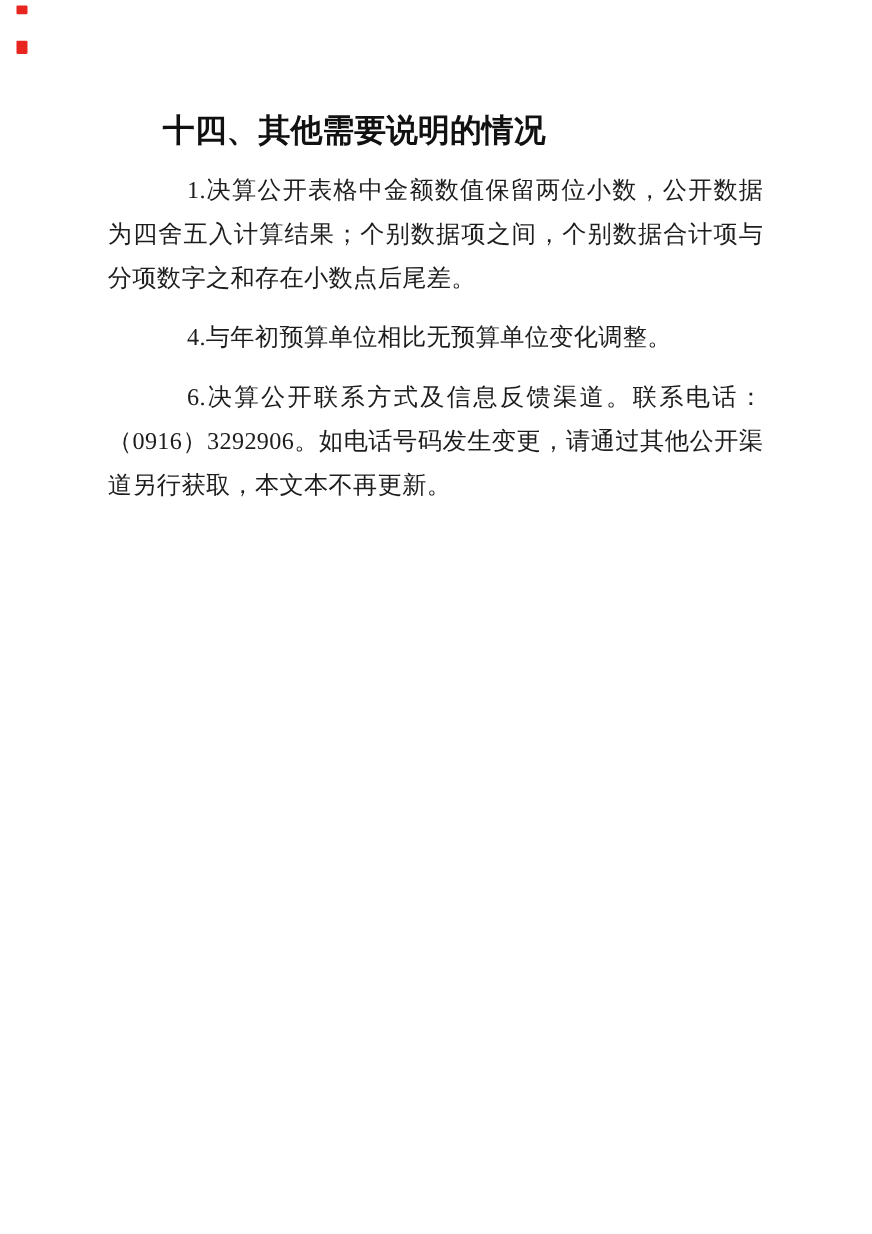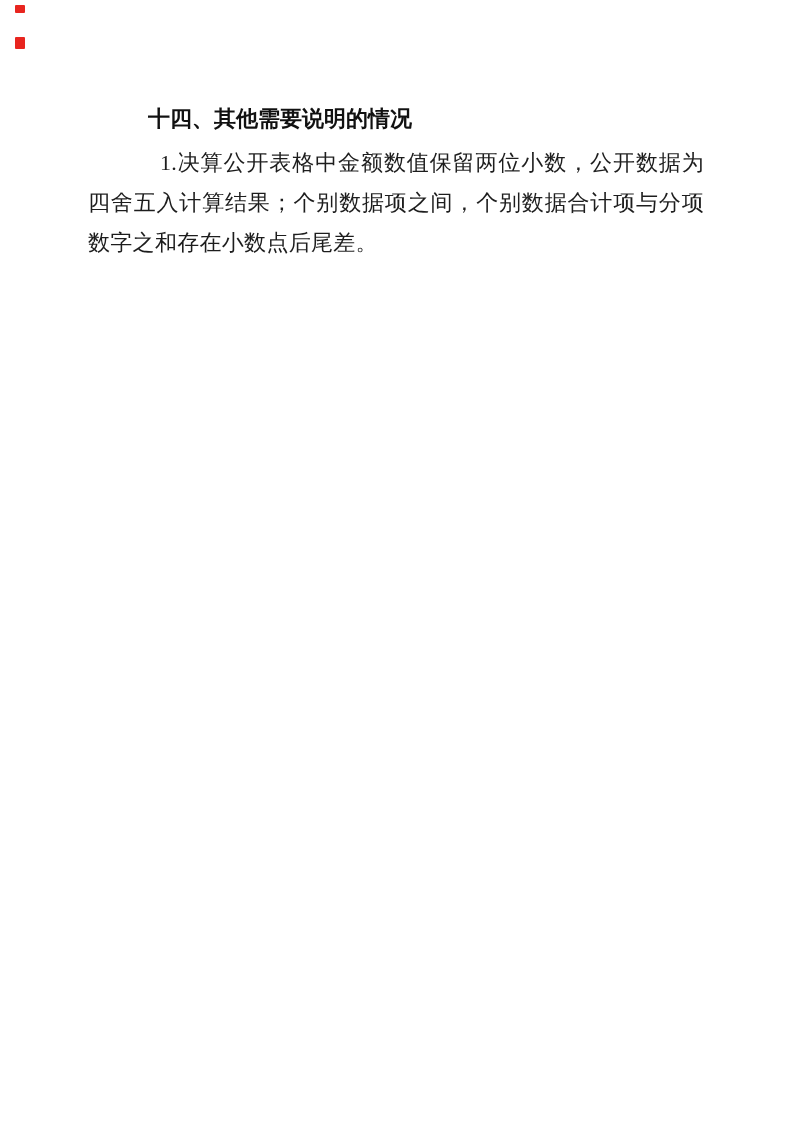"十四、其他需要说明的情况" .heading { font-size: 22px -> 29px }
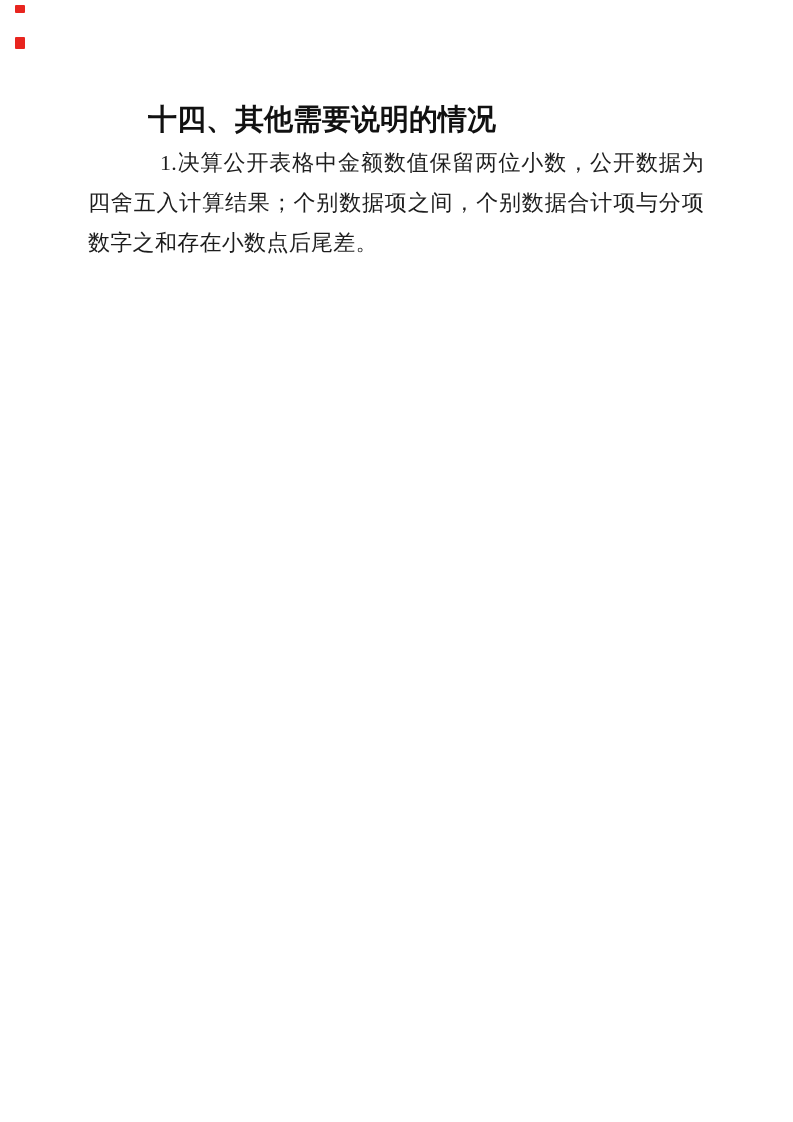"1.决算公开表格中金额数值保留两位小数，公开数据为四舍五入计算结果；个别数据项之" .para { margin: 4px -> 14px }
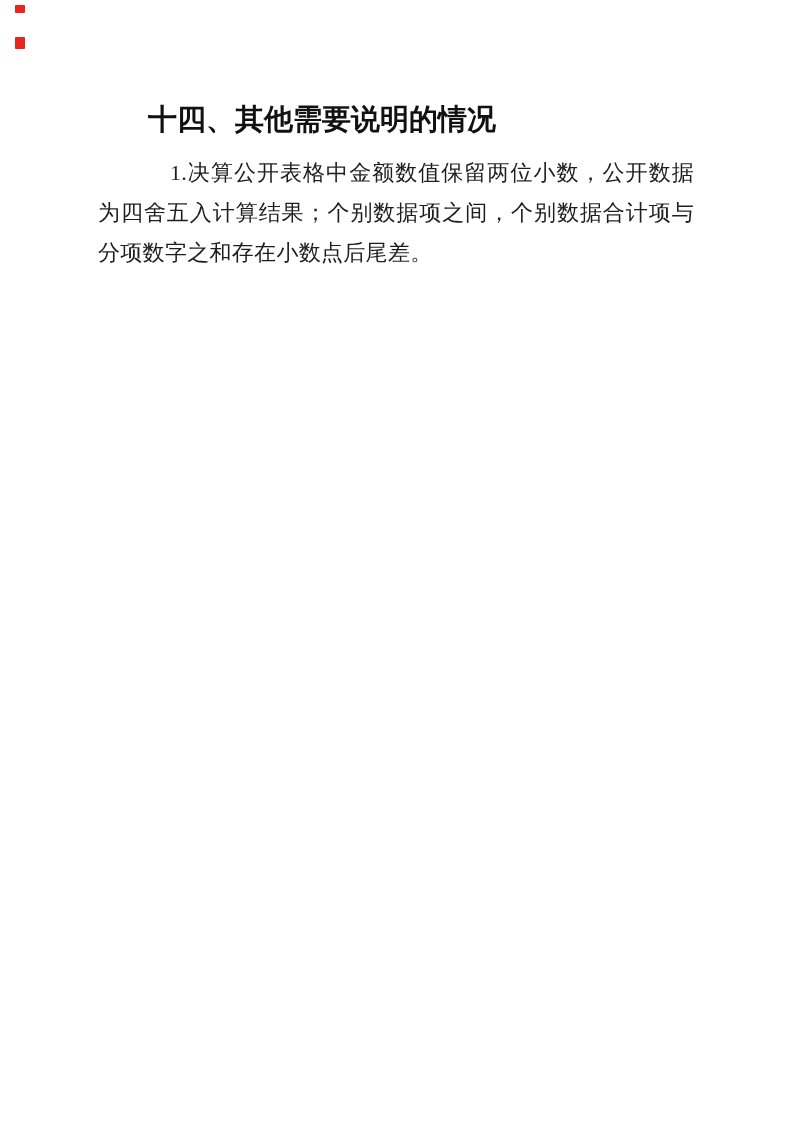"4.与年初预算单位相比无预算单位变化调整。" p.para { html: none -> <p>4.与年初预算单位相比无预算单位变化调整。</p> }
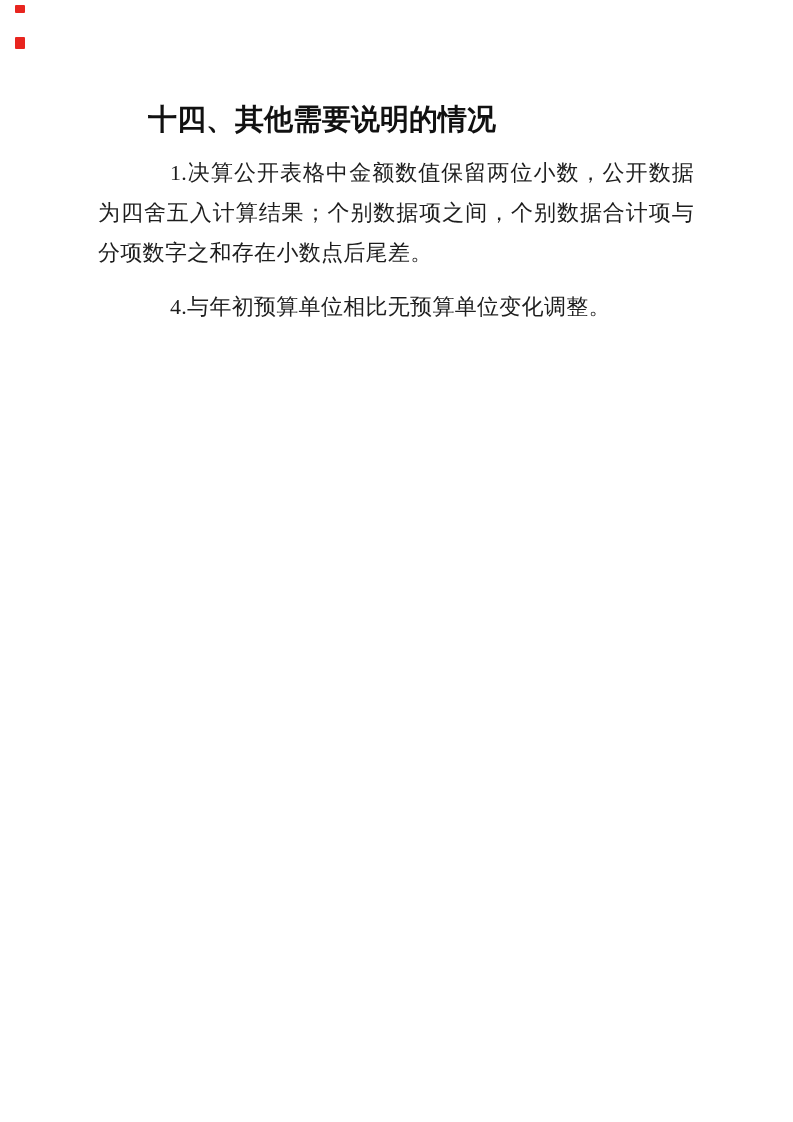"6.决算公开联系方式及信息反馈渠道。联系电话：（0916）3292906。如电话" p.para { html: none -> <p>6.决算公开联系方式及信息反馈渠道。联系电话：（0916）3292906。如电话号码发生变更，请通过其他公开渠道另行获取，本文本不再更新。</p> }
